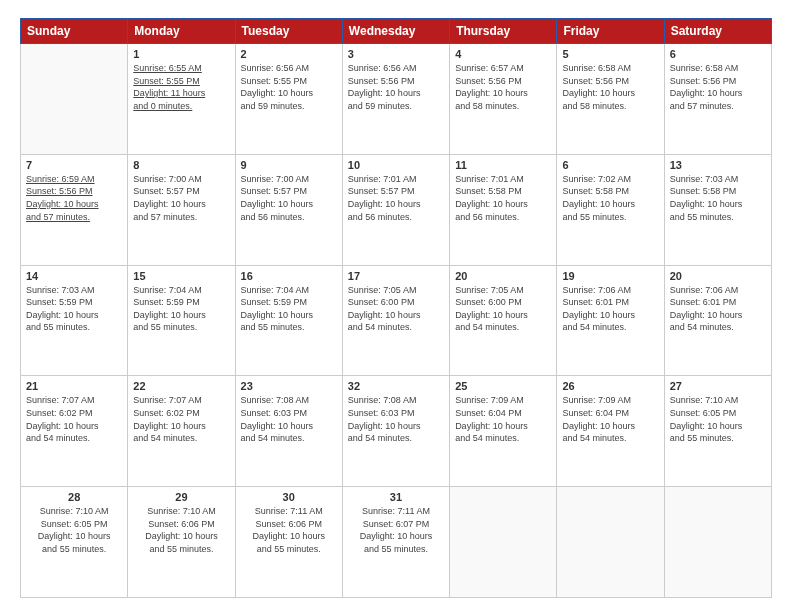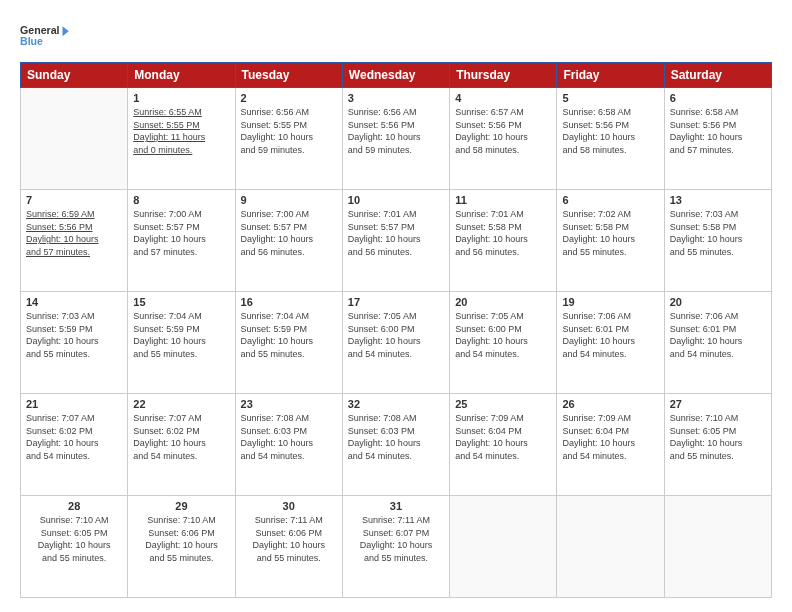"General" div.header { html: <div> <div> <svg> <text>General</text> <text>Blue</text> <polygon></polygon> </svg> </div> <div> <div></div> <div></div> </div> </div> -> none }
